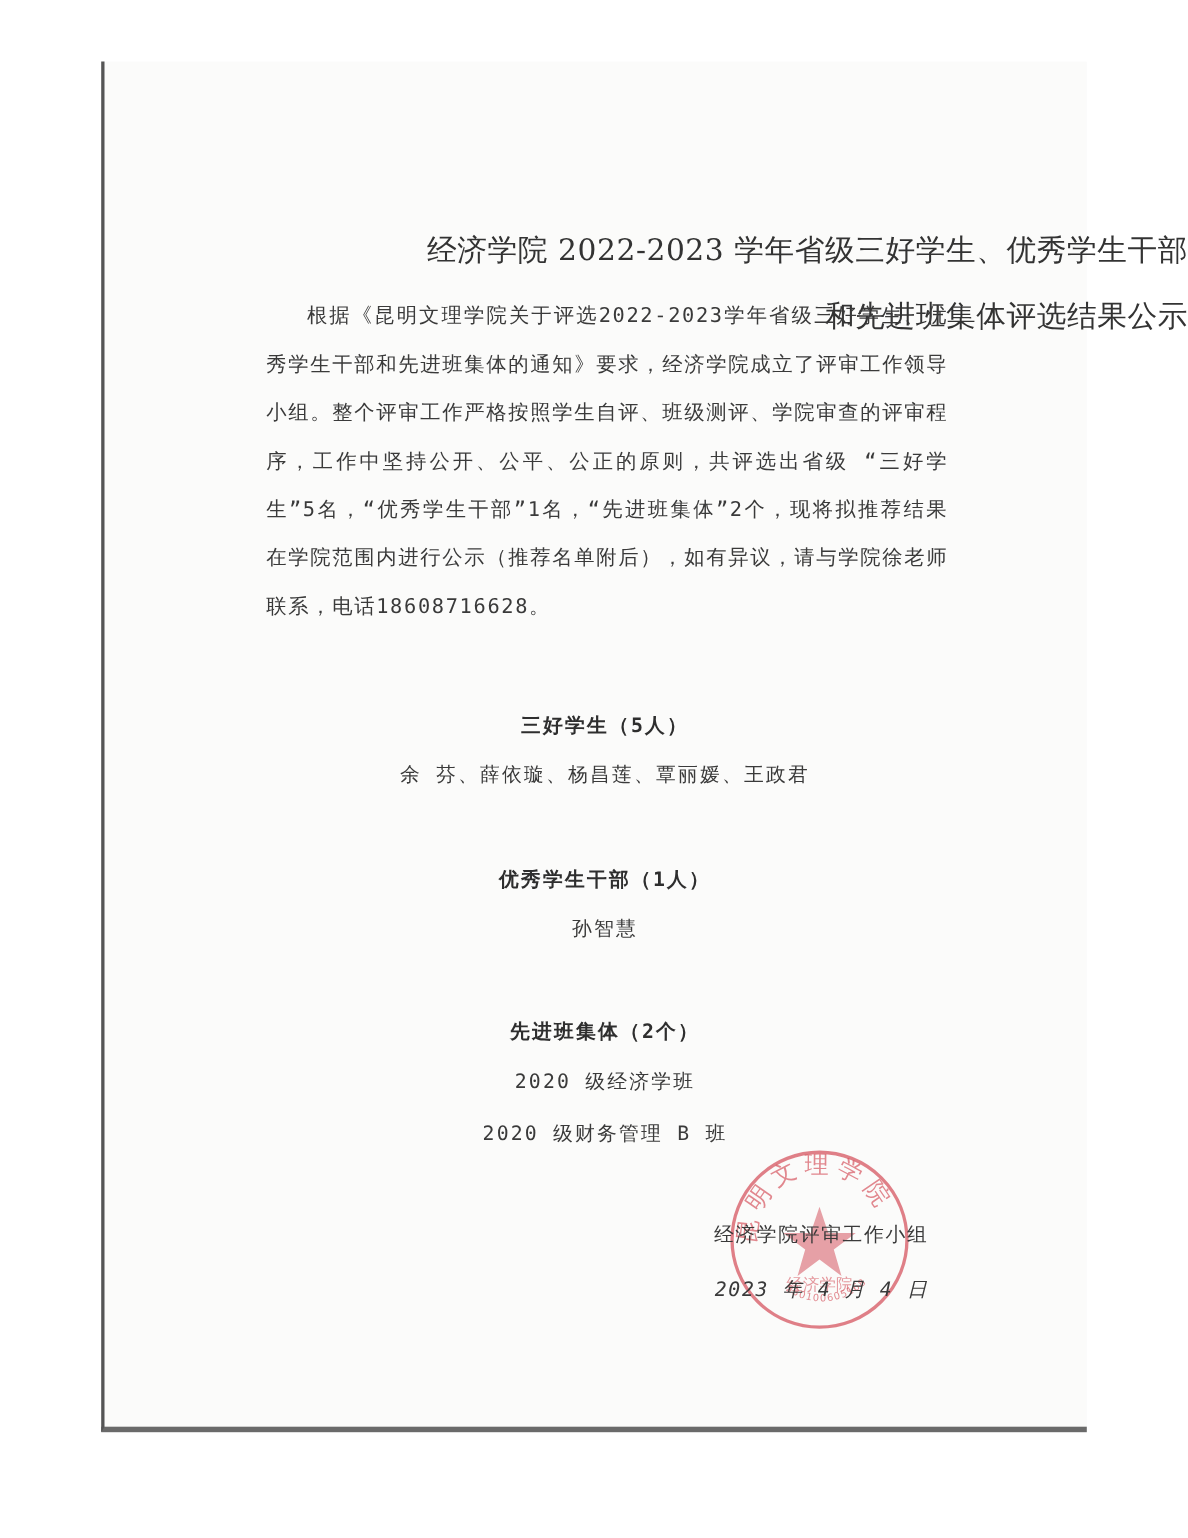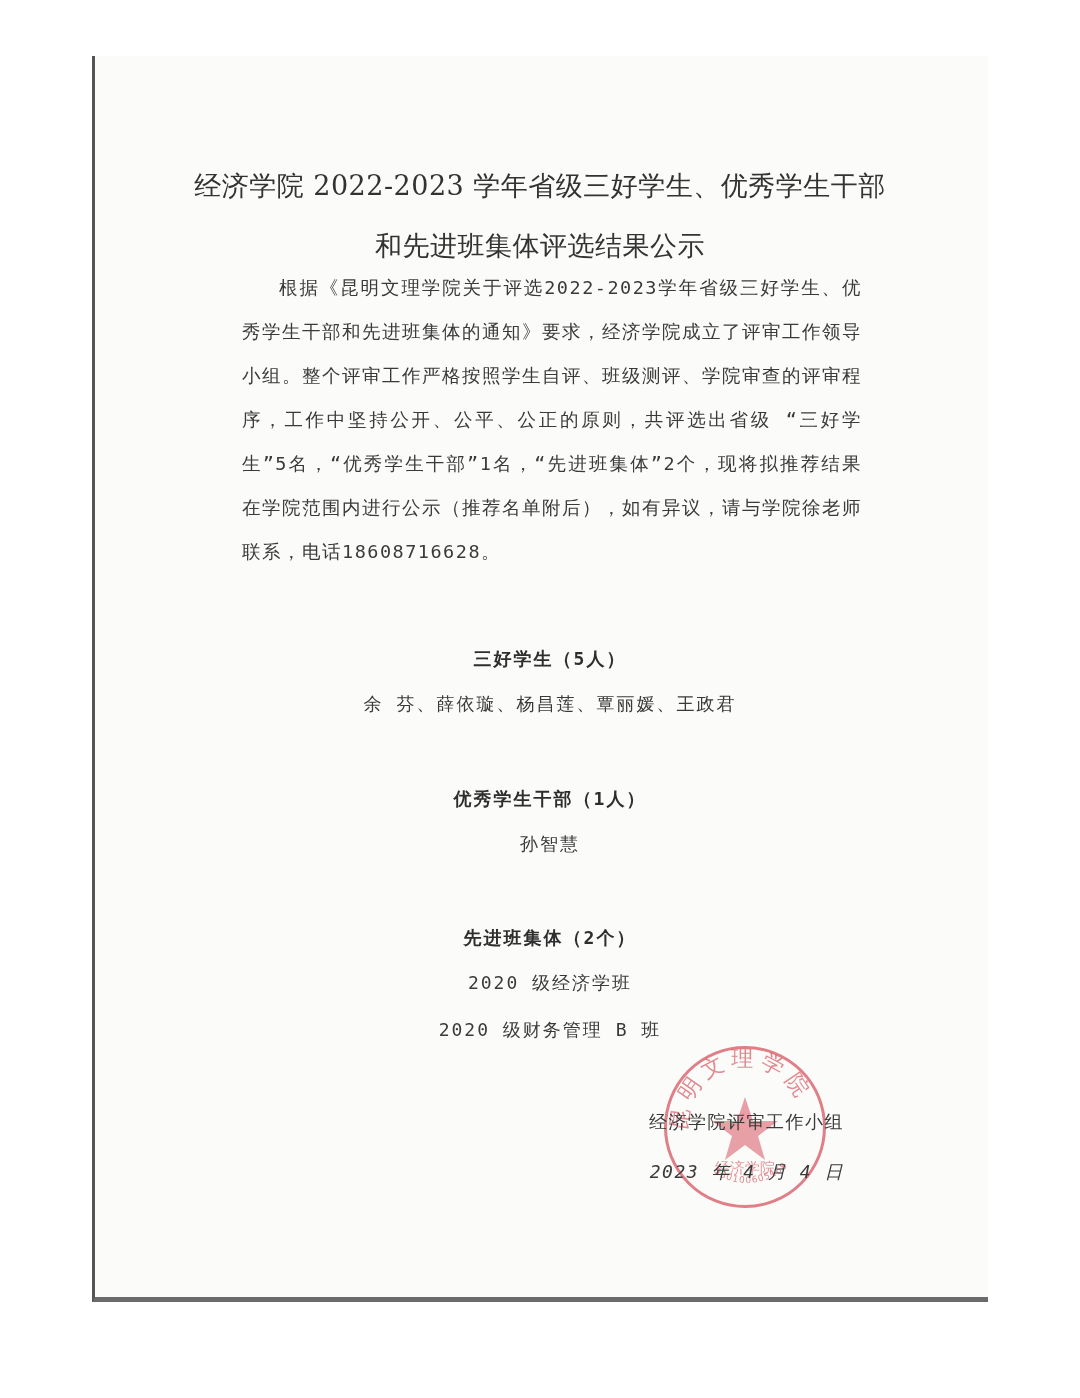"经济学院 2022-2023 学年省级三好学生、优秀学生干部" .title { margin-top: none -> 41px; text-align: center -> right }
